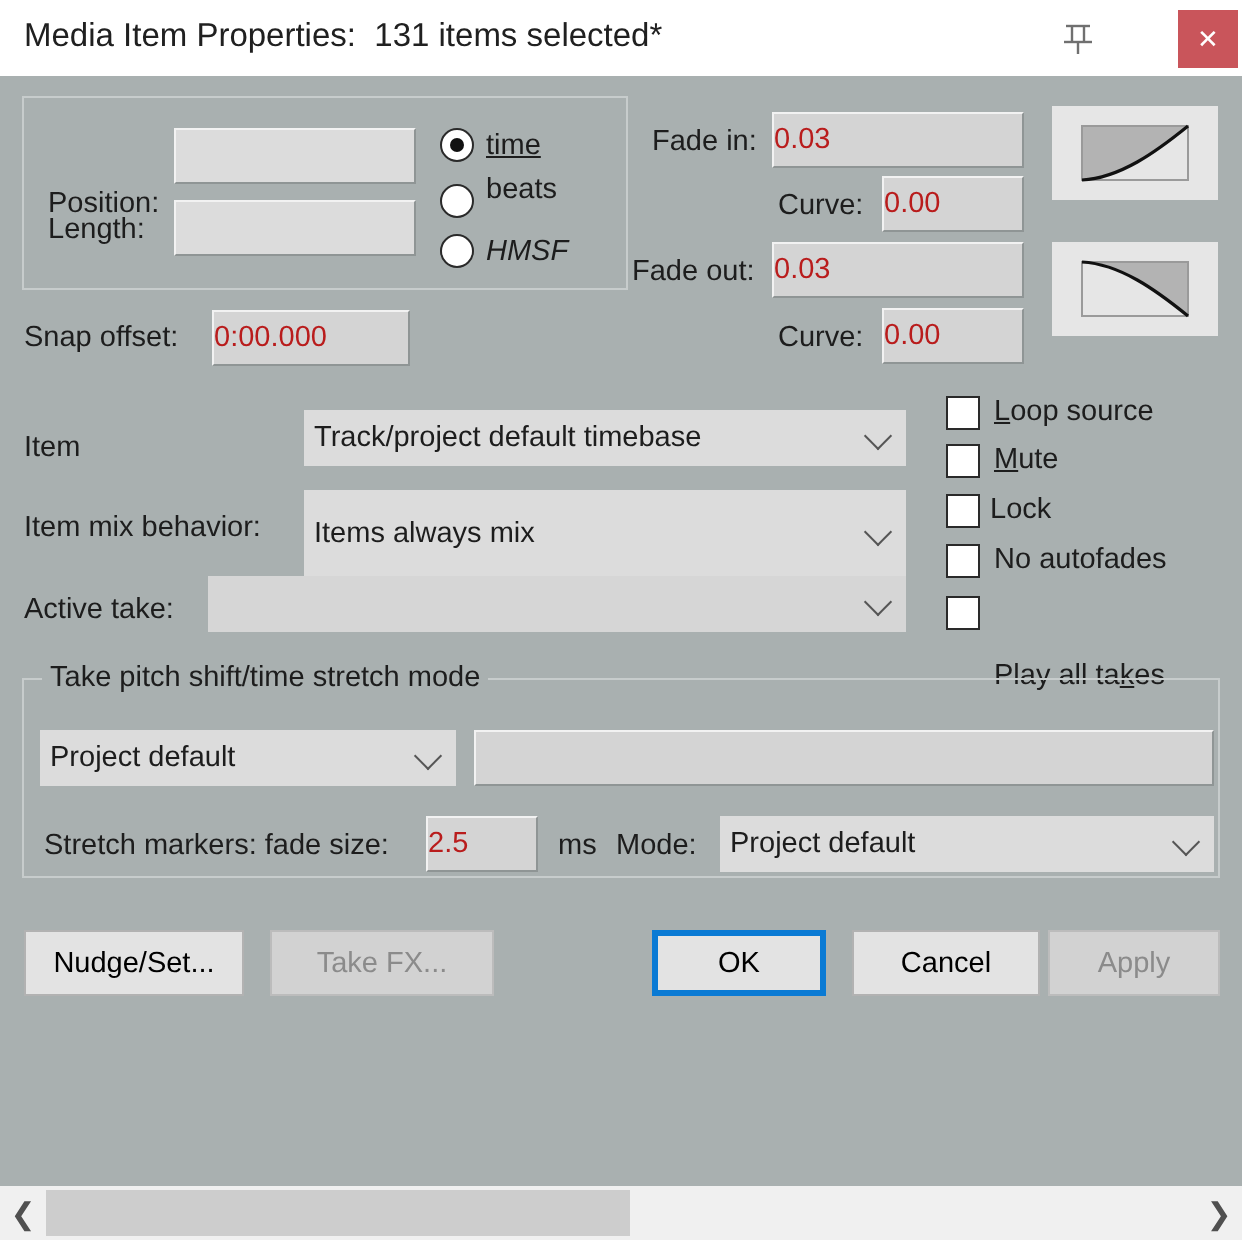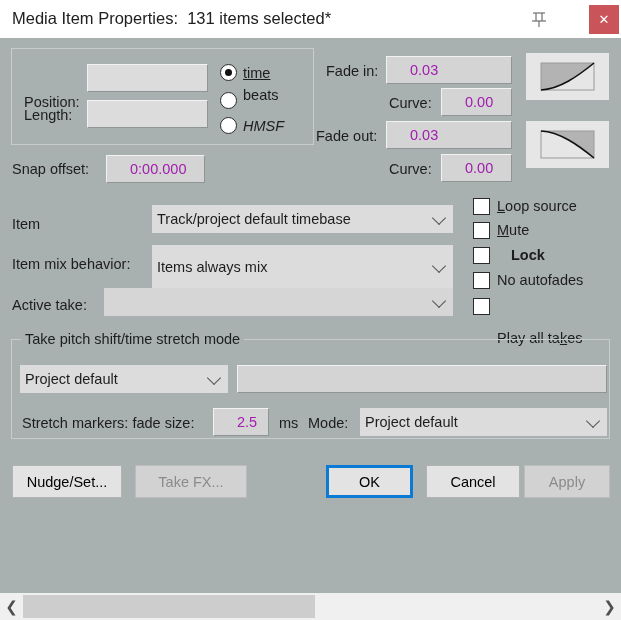"0.03" .field { color: #a21caf -> #b91c1c; padding: 0 23px -> 0 0 }
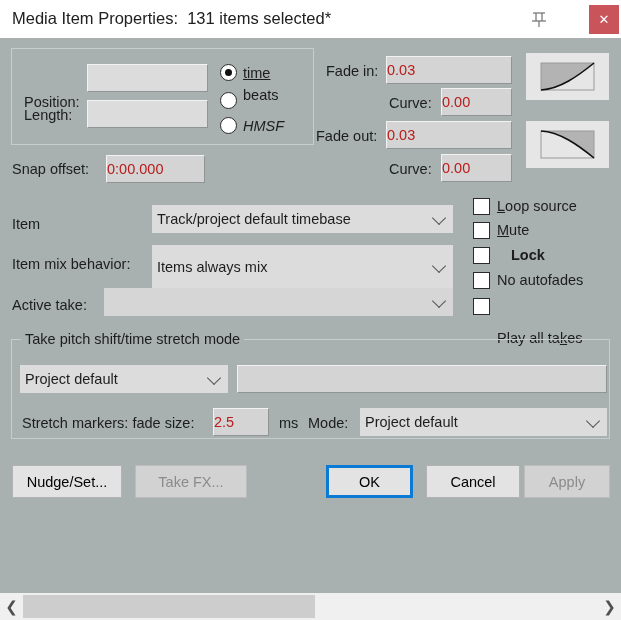"Lock" div.lbl { font-weight: bold -> none; left: 511px -> 495px }
